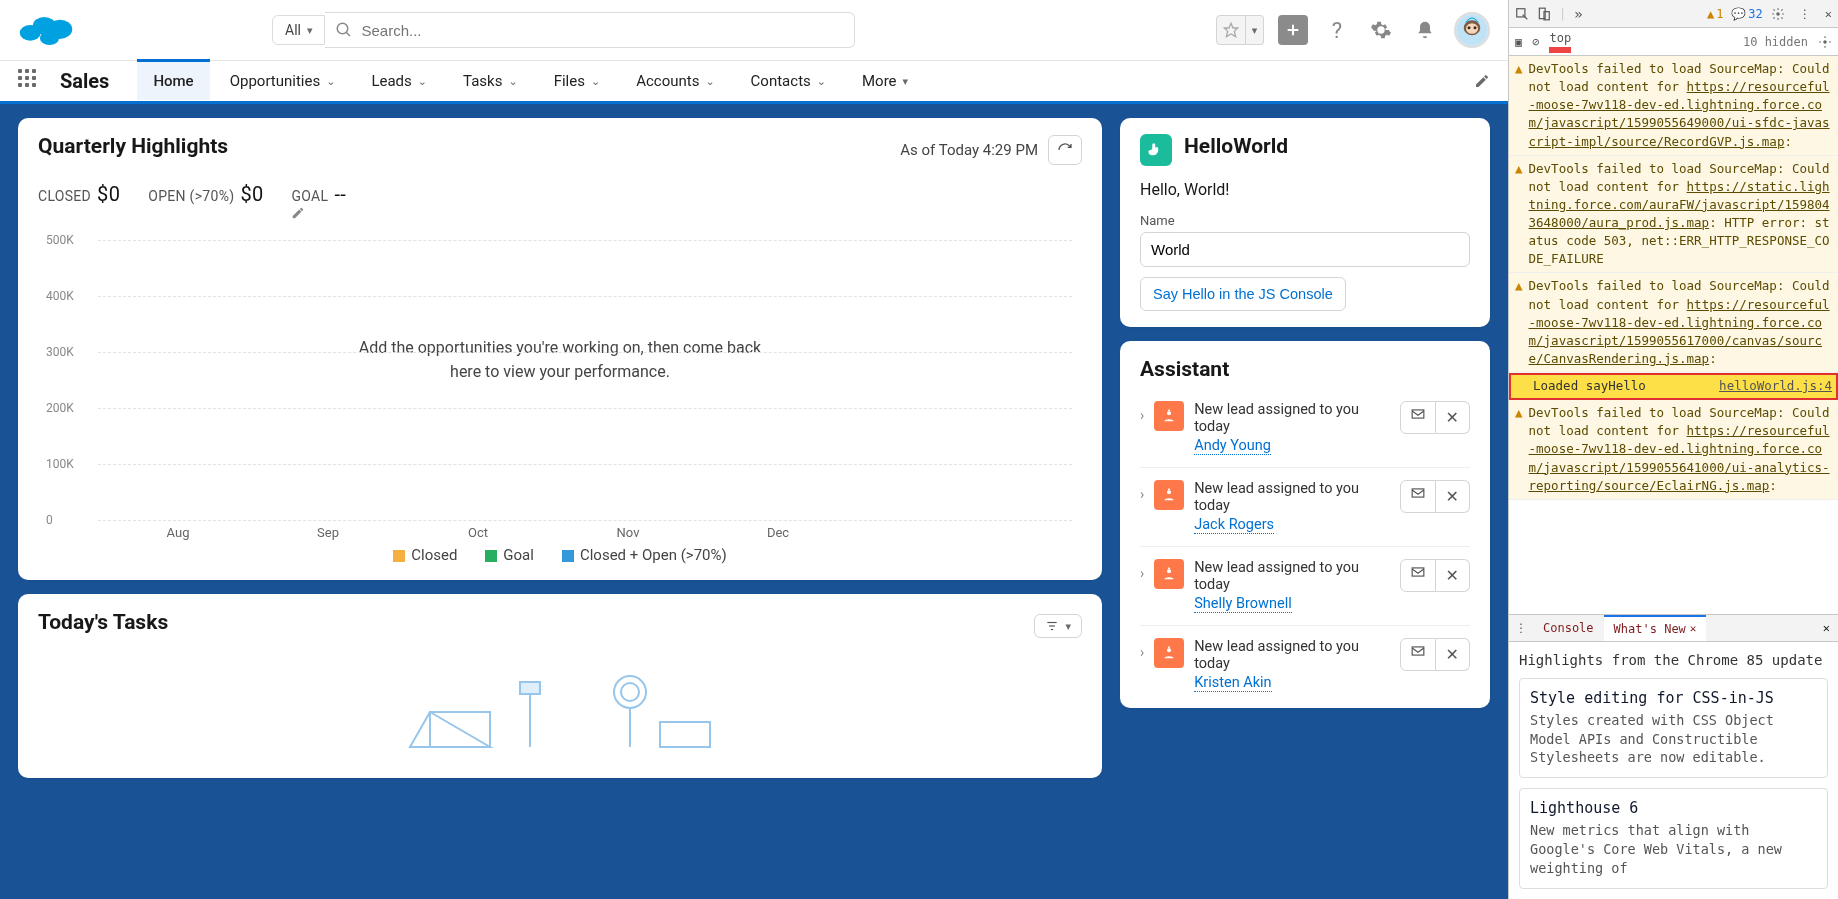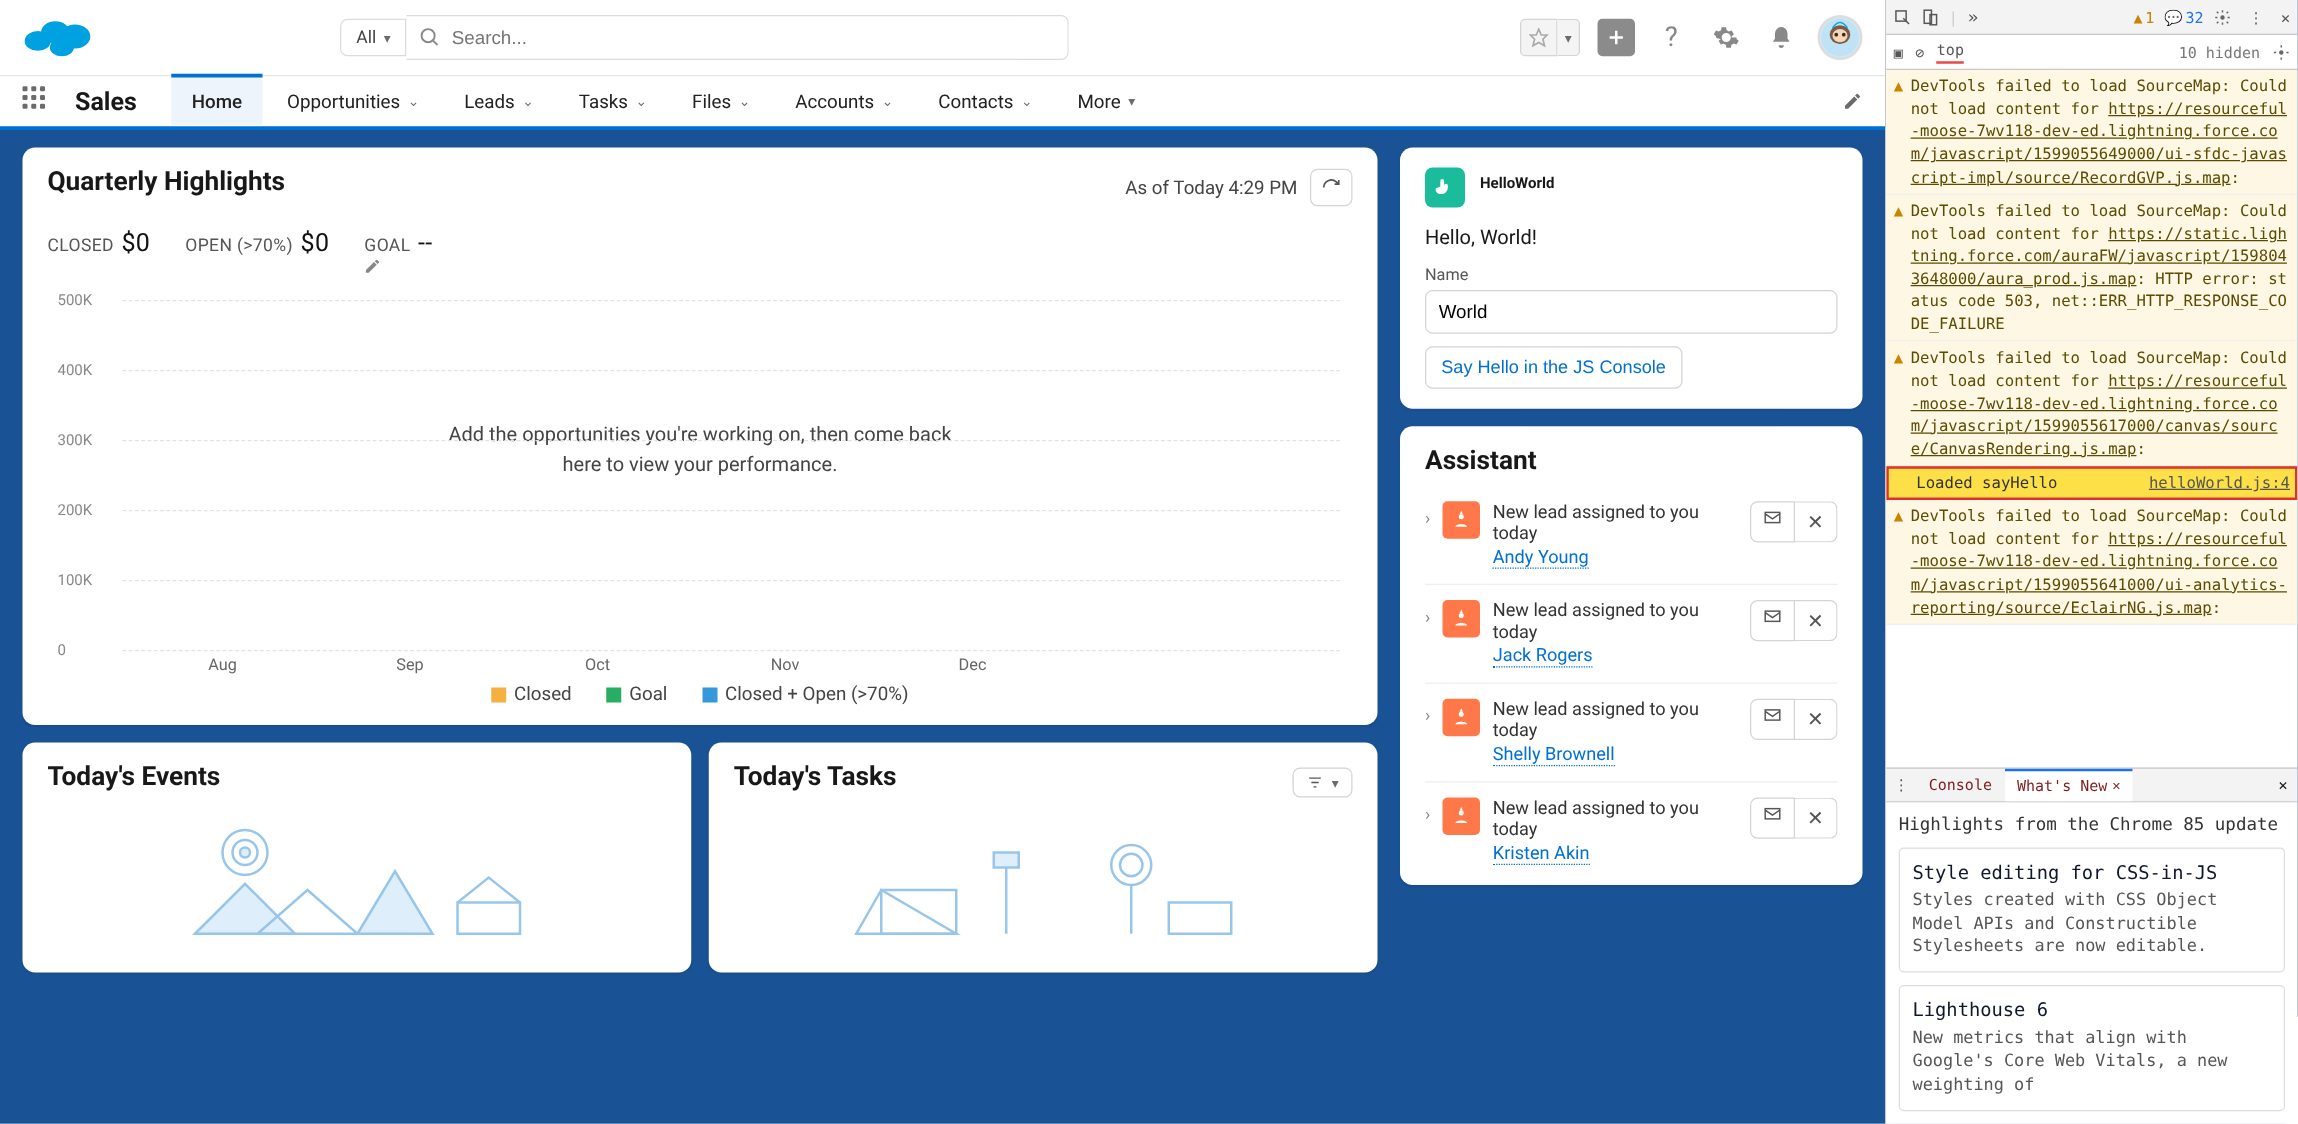"top" span { border-bottom: 2px solid #ef4444 -> 6px solid #ef4444 }
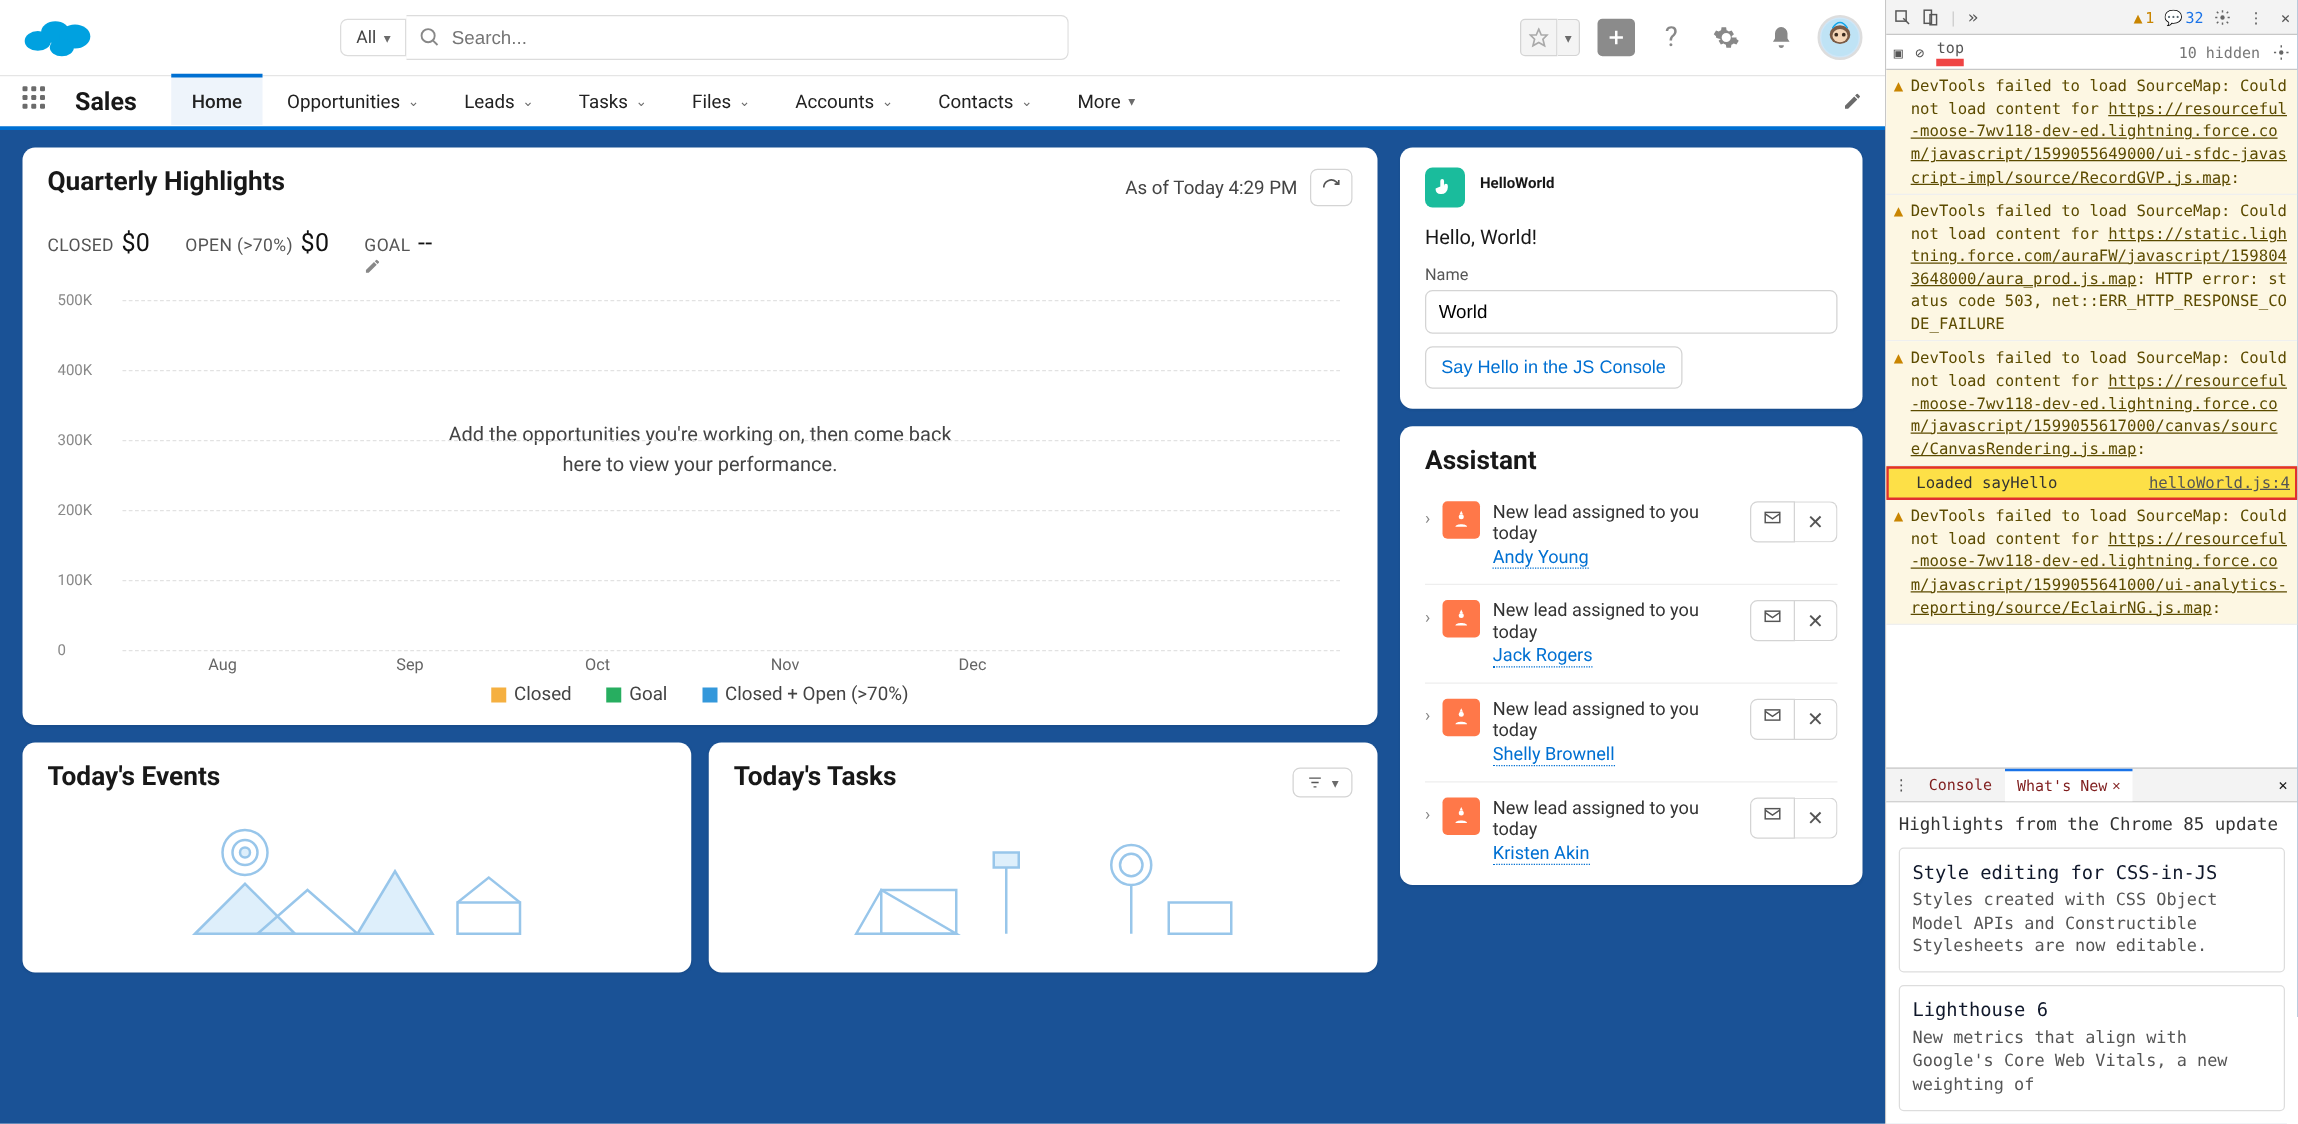"HelloWorld" h2 { font-size: 12px -> 21px }
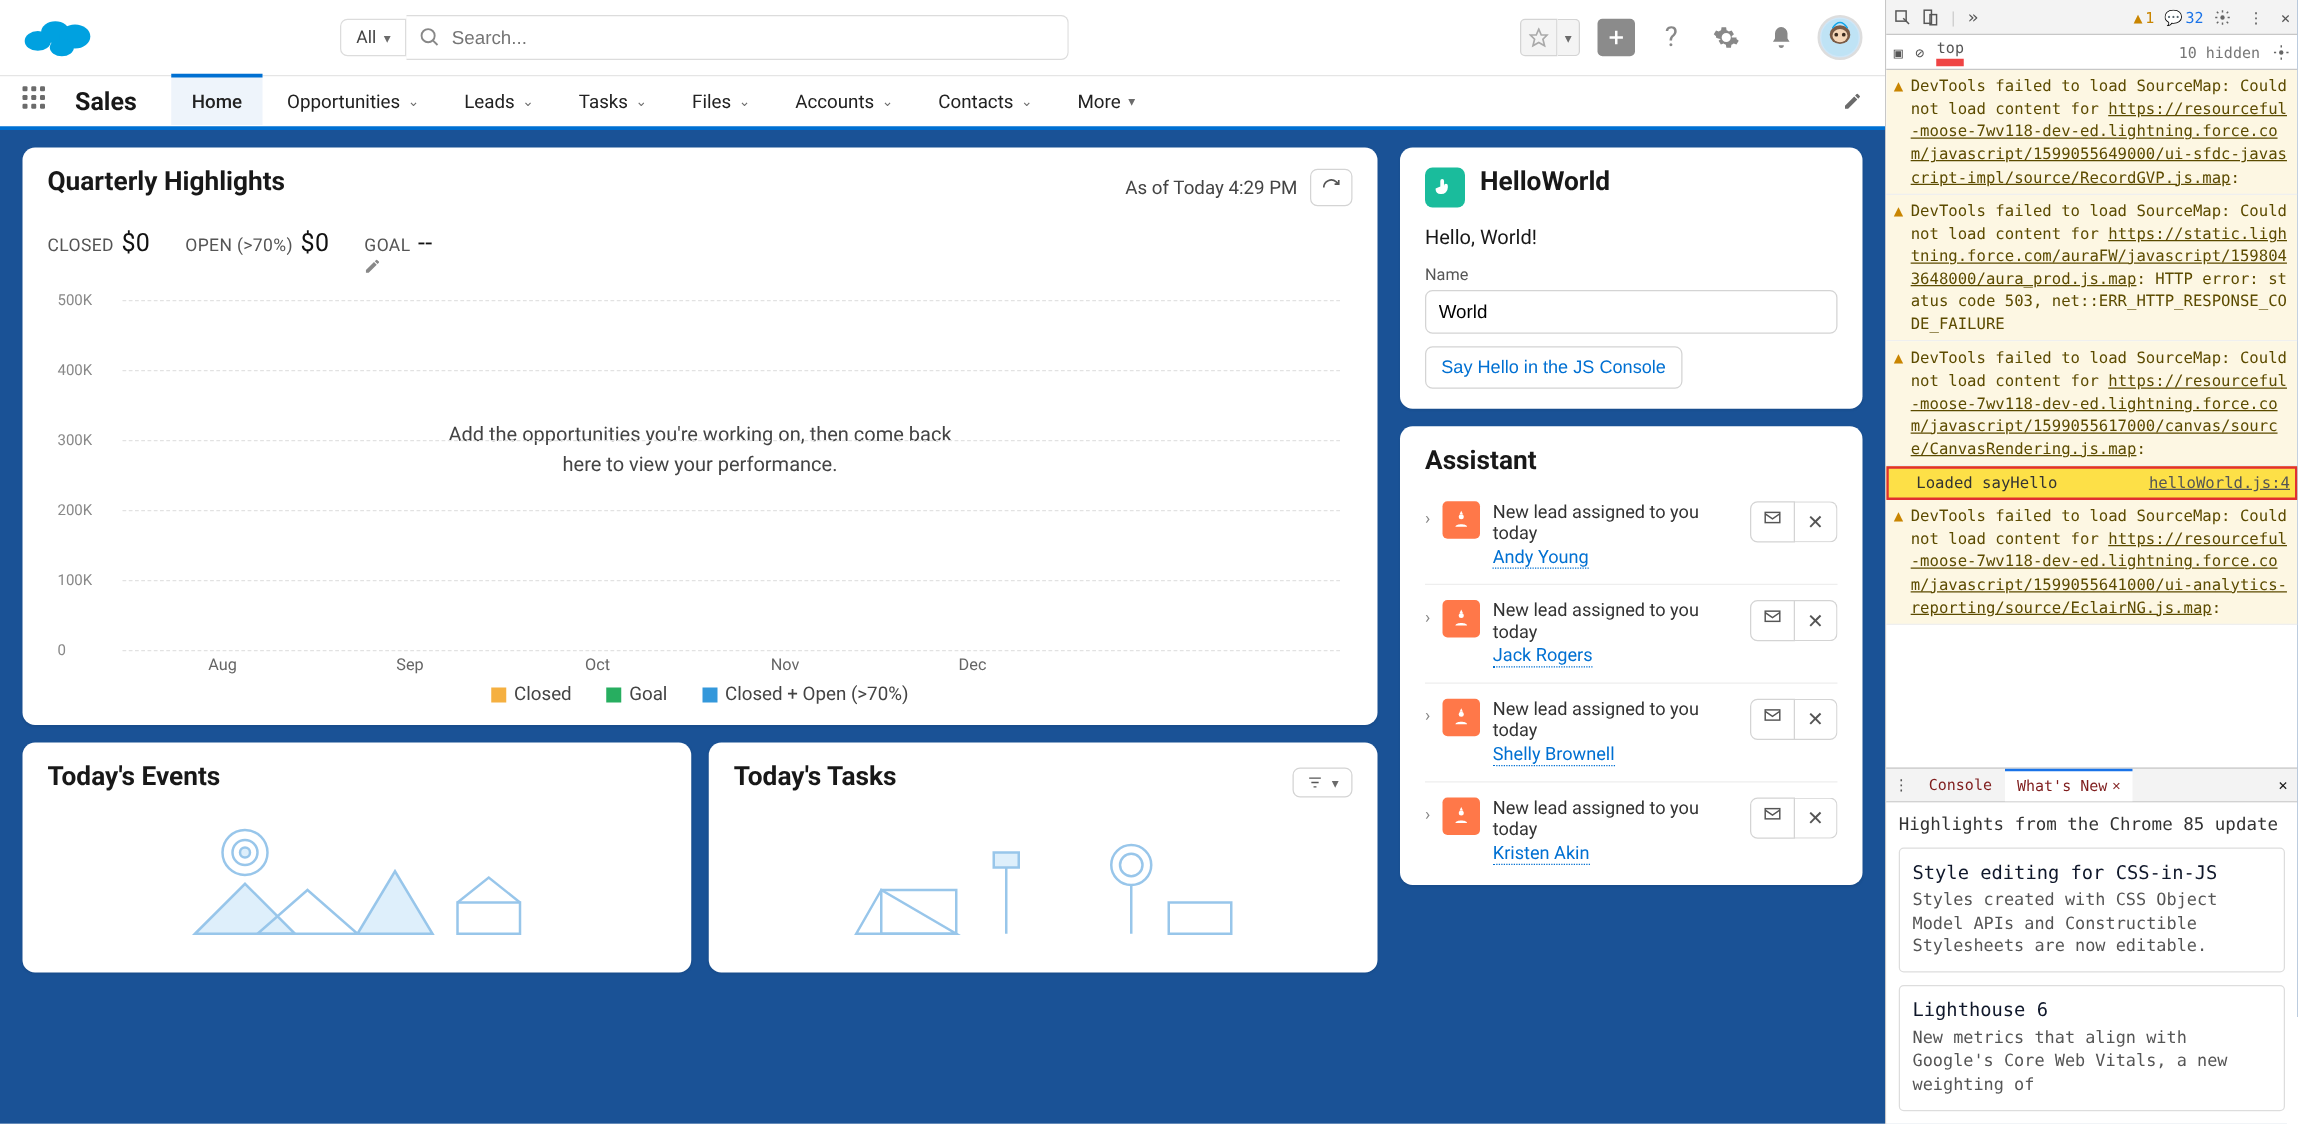"Today's Events" div.card { html: <div> <h2>Today's Events</h2> <div> <svg> <g> <circle></circle> <circle></circle> <circle></circle> <path></path> <path></path> <path></path> <rect></rect> <path></path> </g> </svg> </div> </div> -> none }
